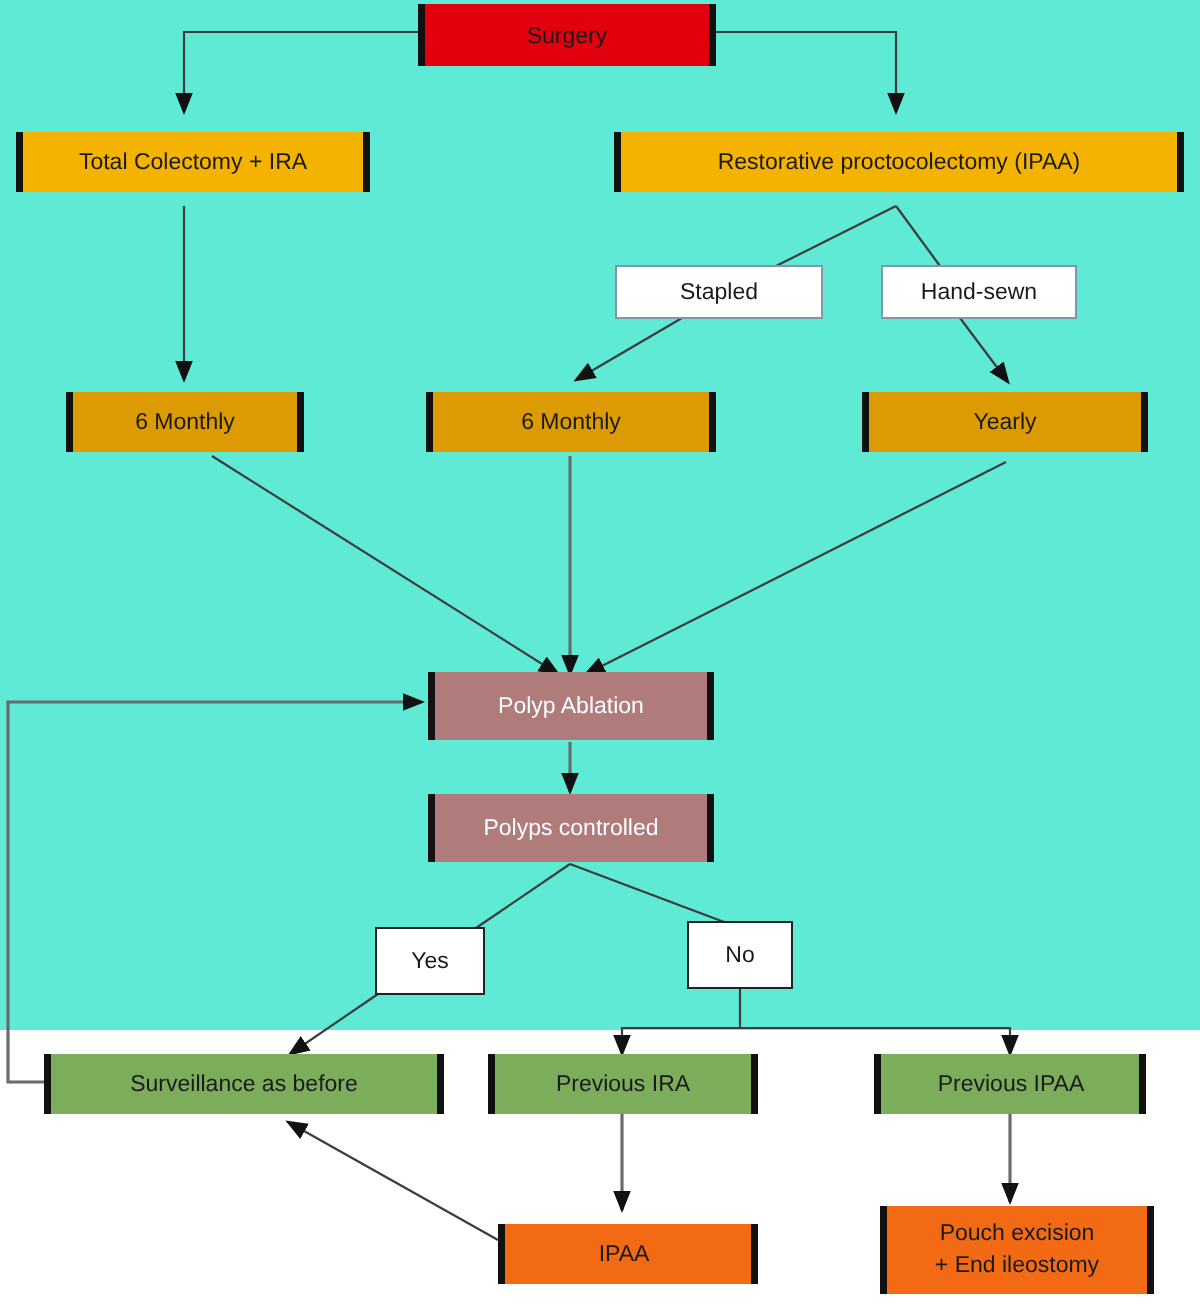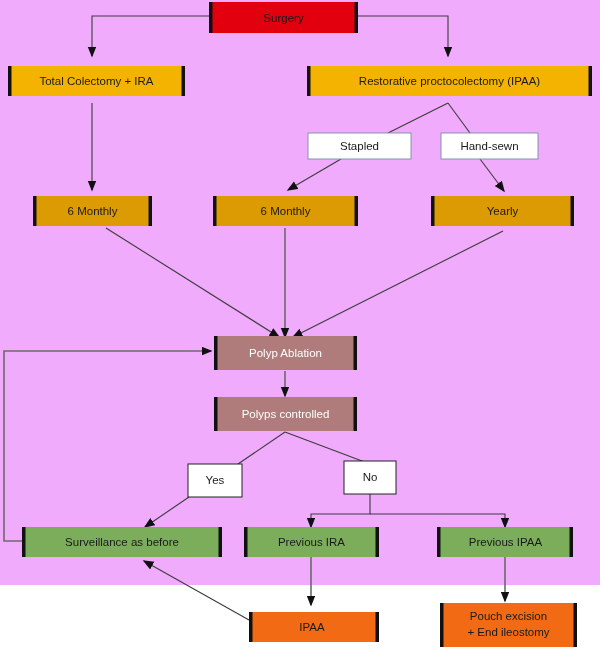"Surgery" #chart-root { background: #f0abfc -> #5eead4; height: 585px -> 515px }
